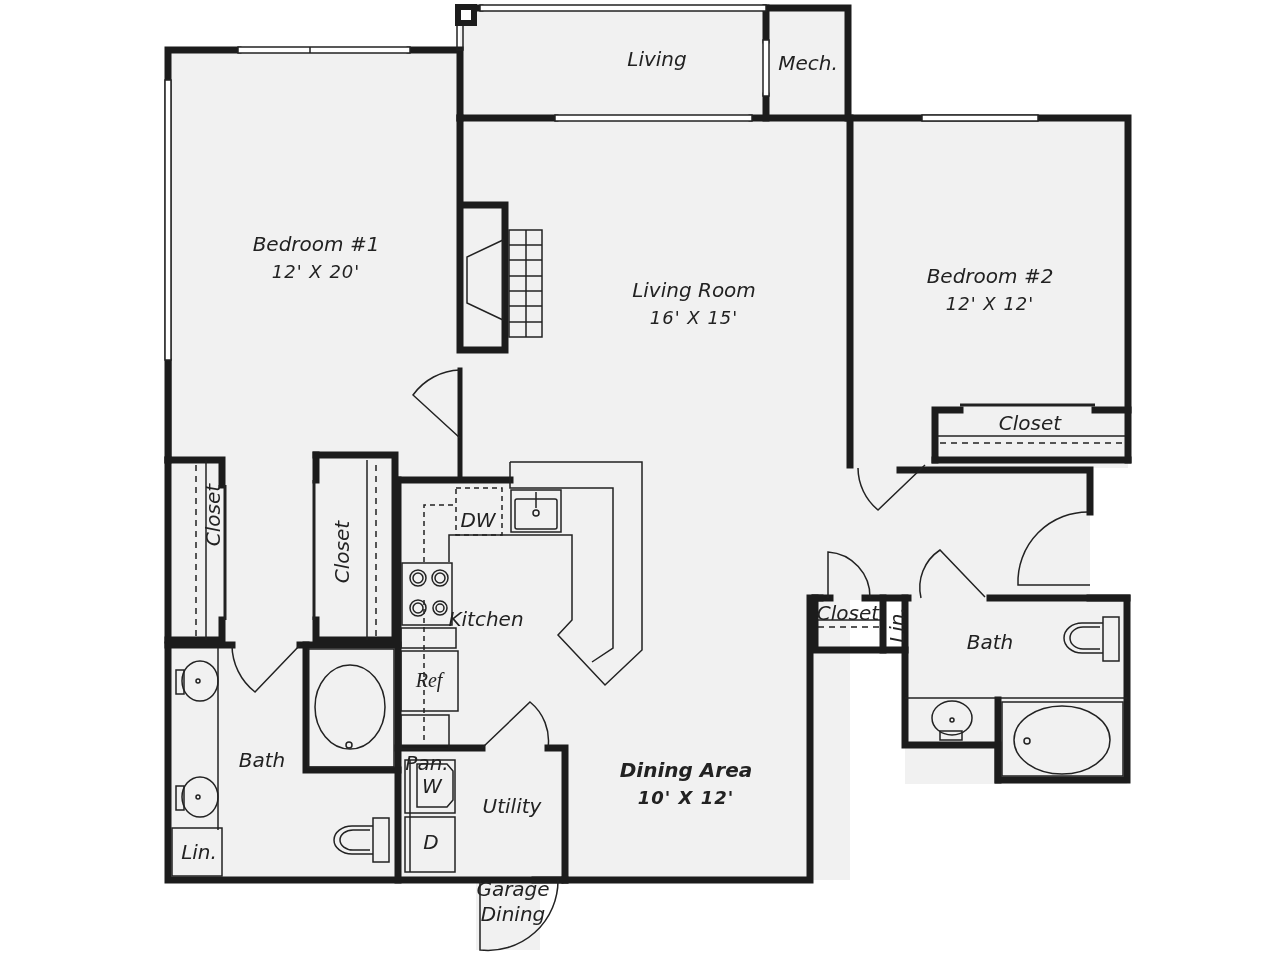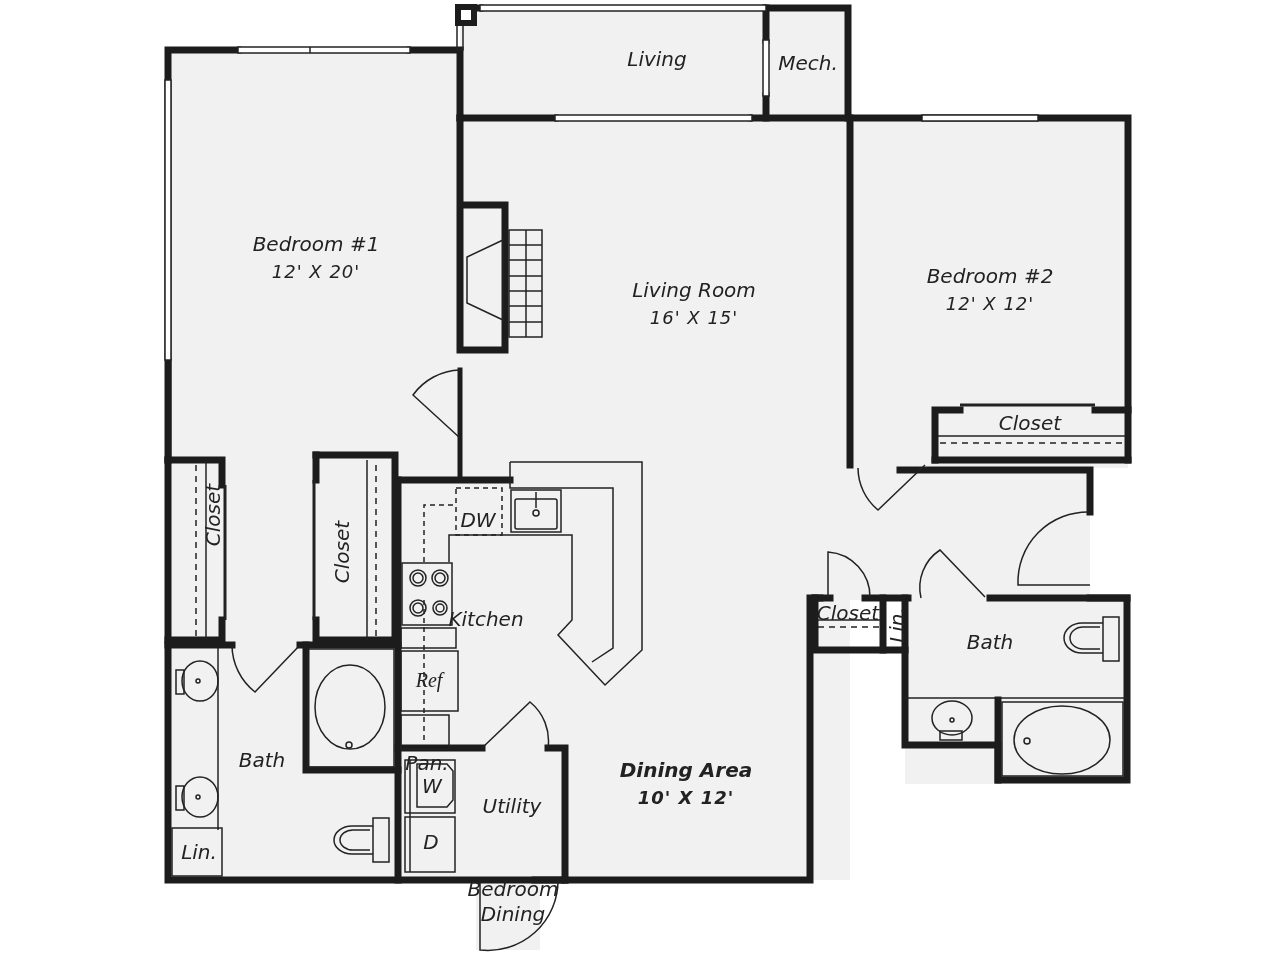"Bedroom" span.name { text: Bedroom -> Garage }
